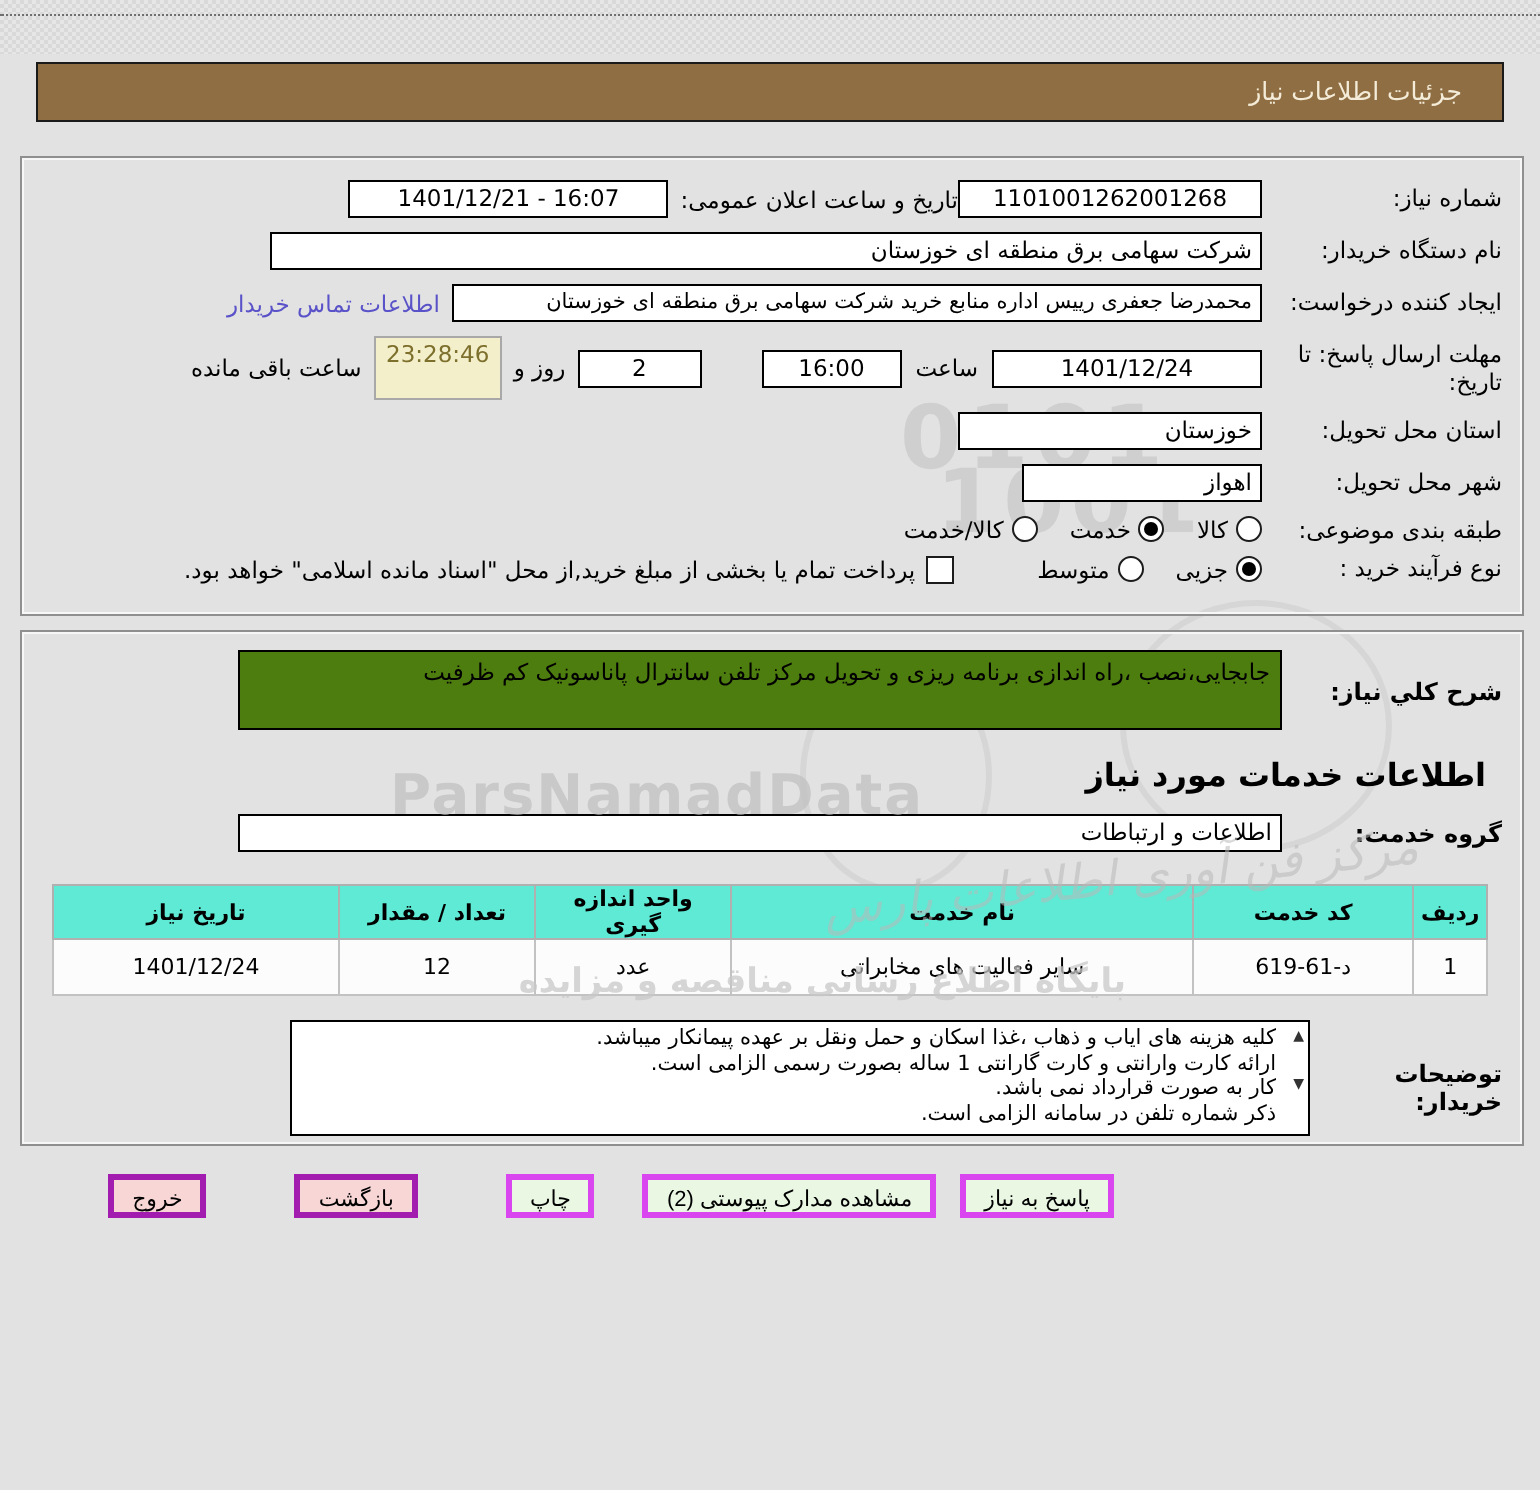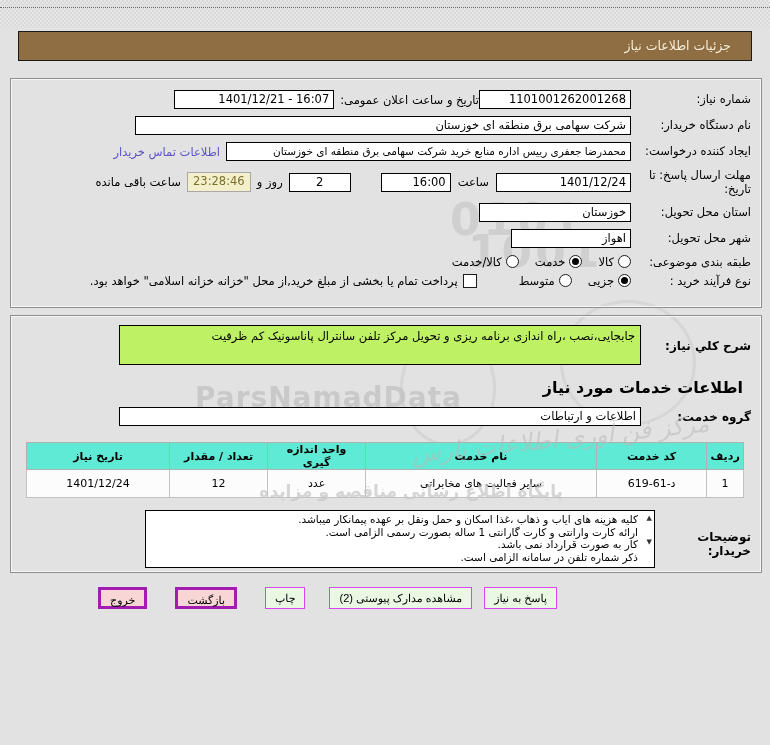"1401/12/21 - 16:07" .ltr { text-align: right -> none }
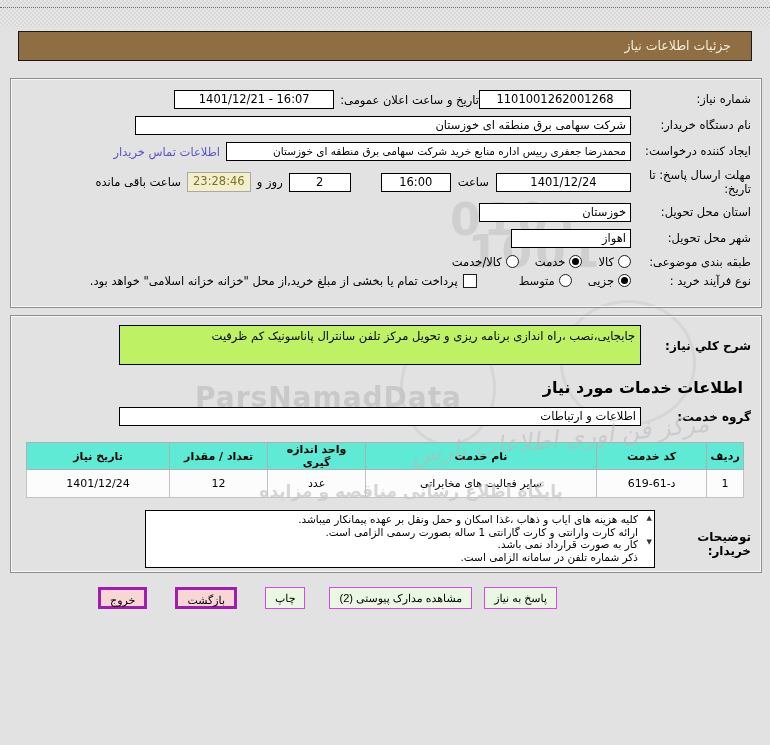"23:28:46" .count { height: 20px -> 32px }
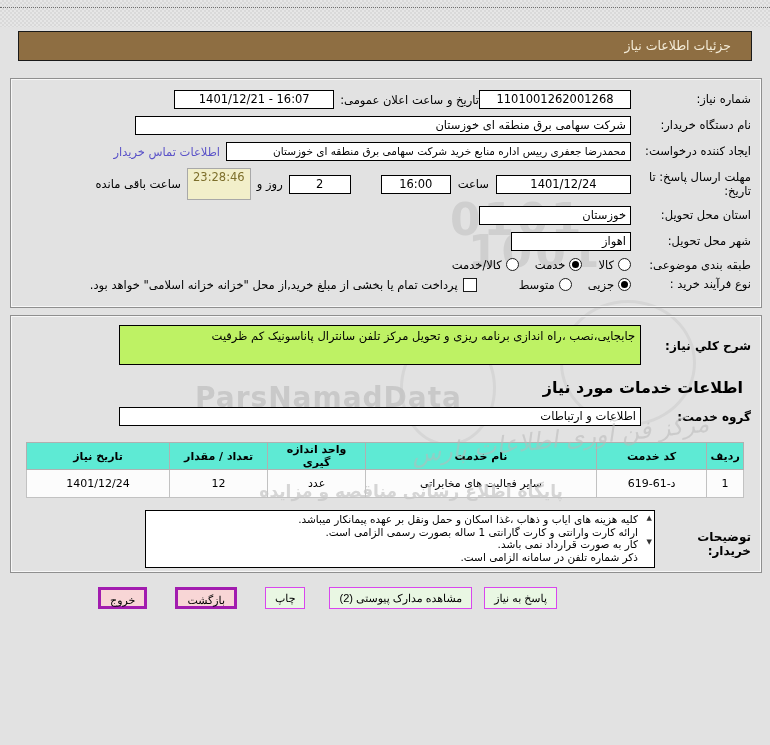"پرداخت تمام یا بخشی از" span { text: خزانه خزانه -> اسناد مانده }
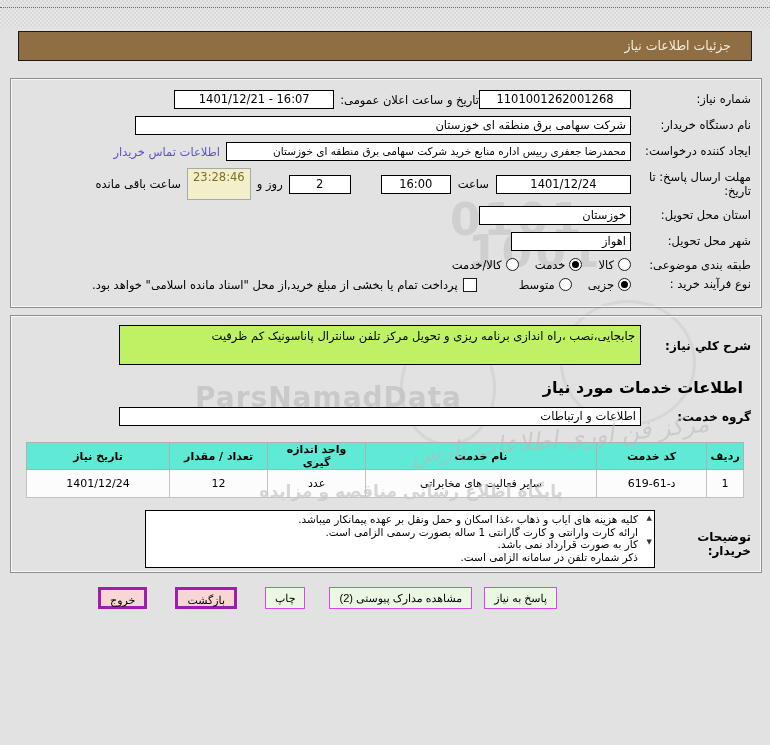"جابجایی،نصب ،راه اندازی برنامه ریزی" .descbox { background: #bef264 -> #4d7c0f }
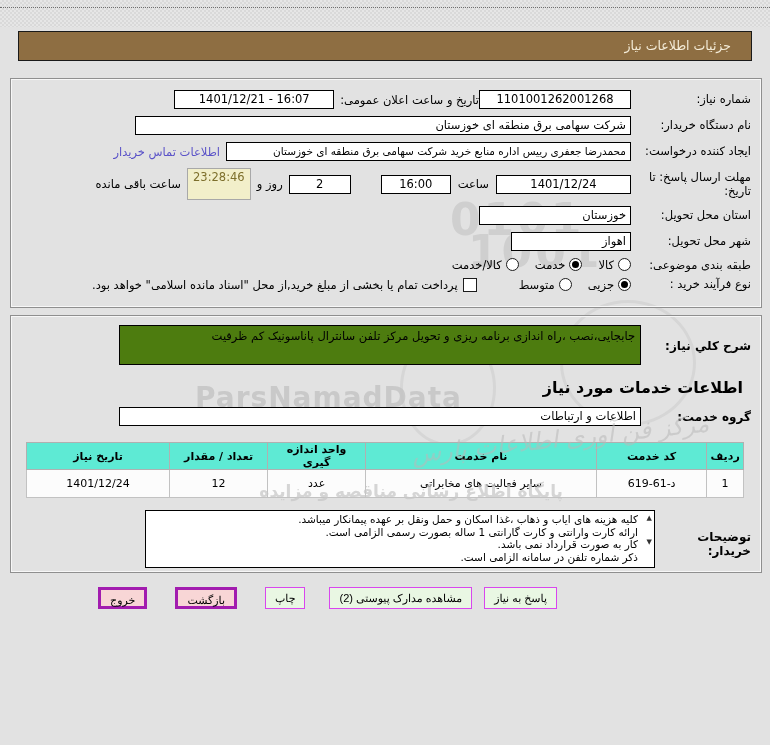"بازگشت" .mL28 { margin-left: 28px -> 44px }
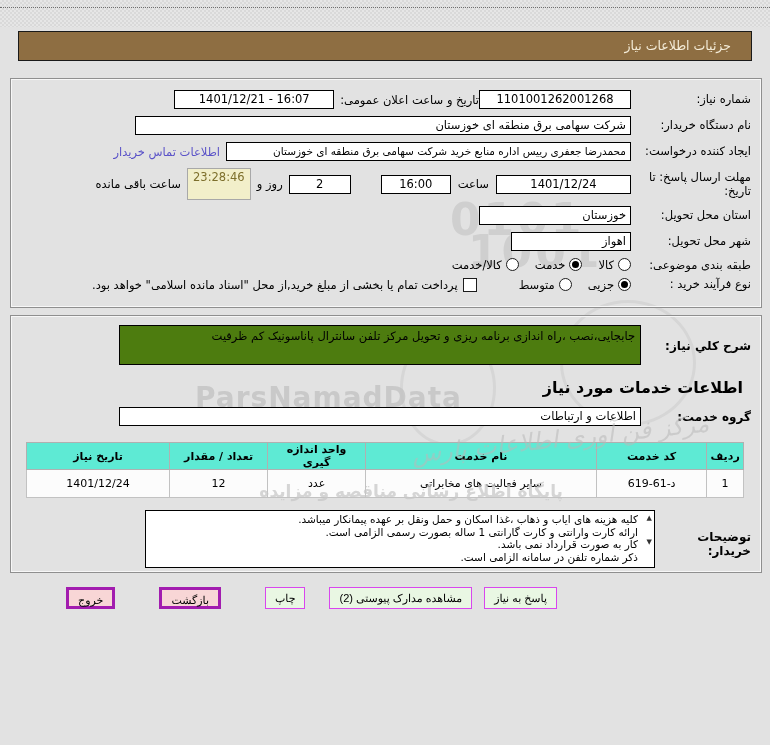"چاپ" .btn-green { border: 1px solid #d946ef -> 3px solid #d946ef }
